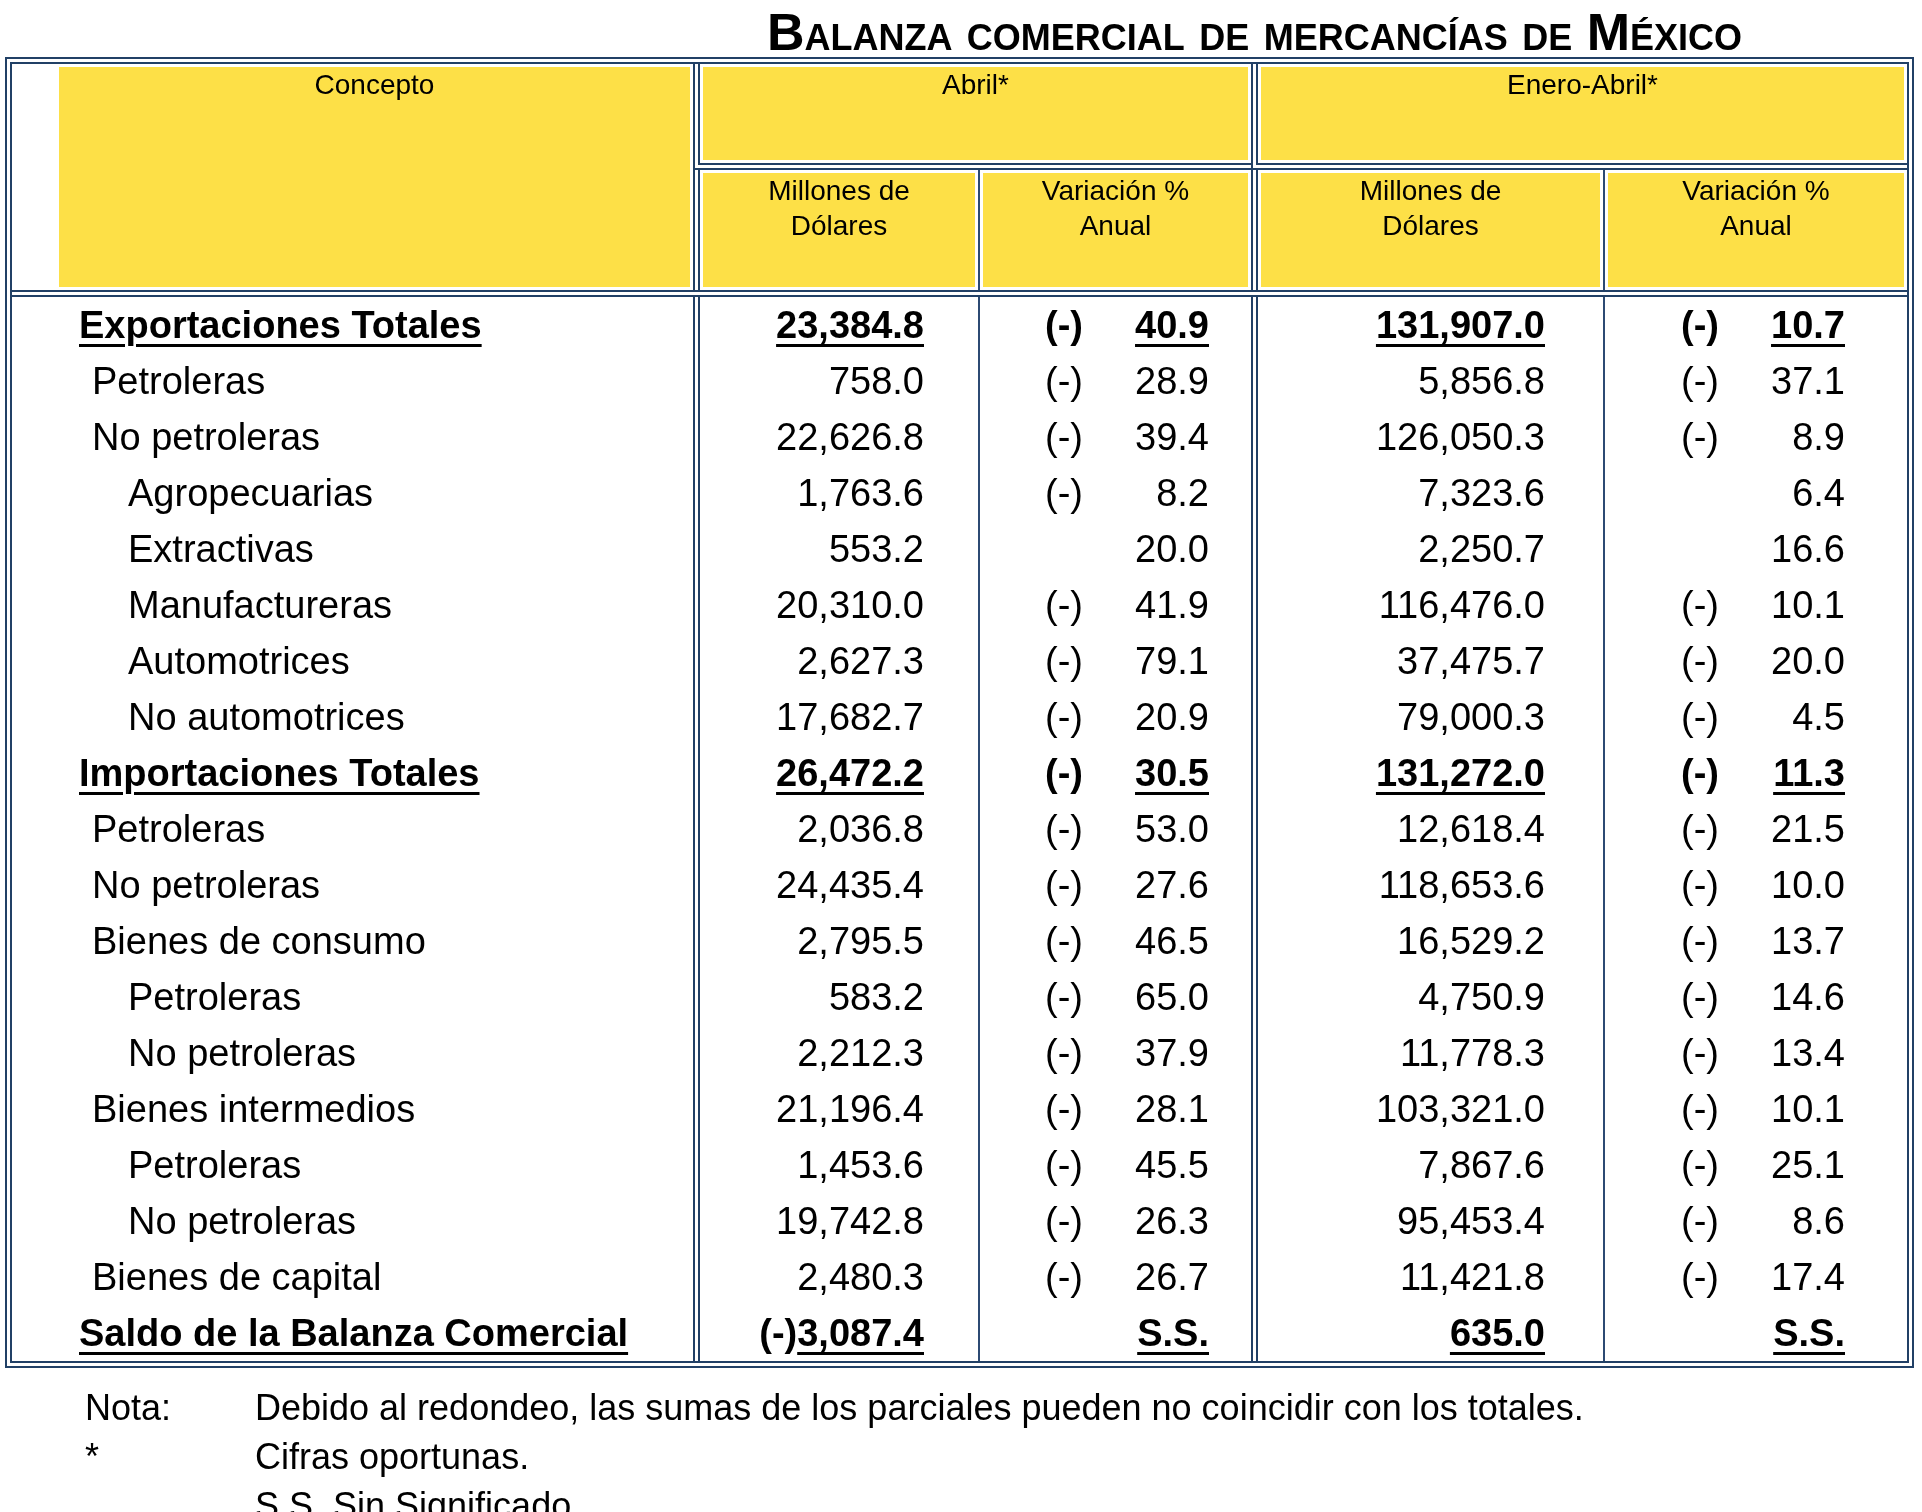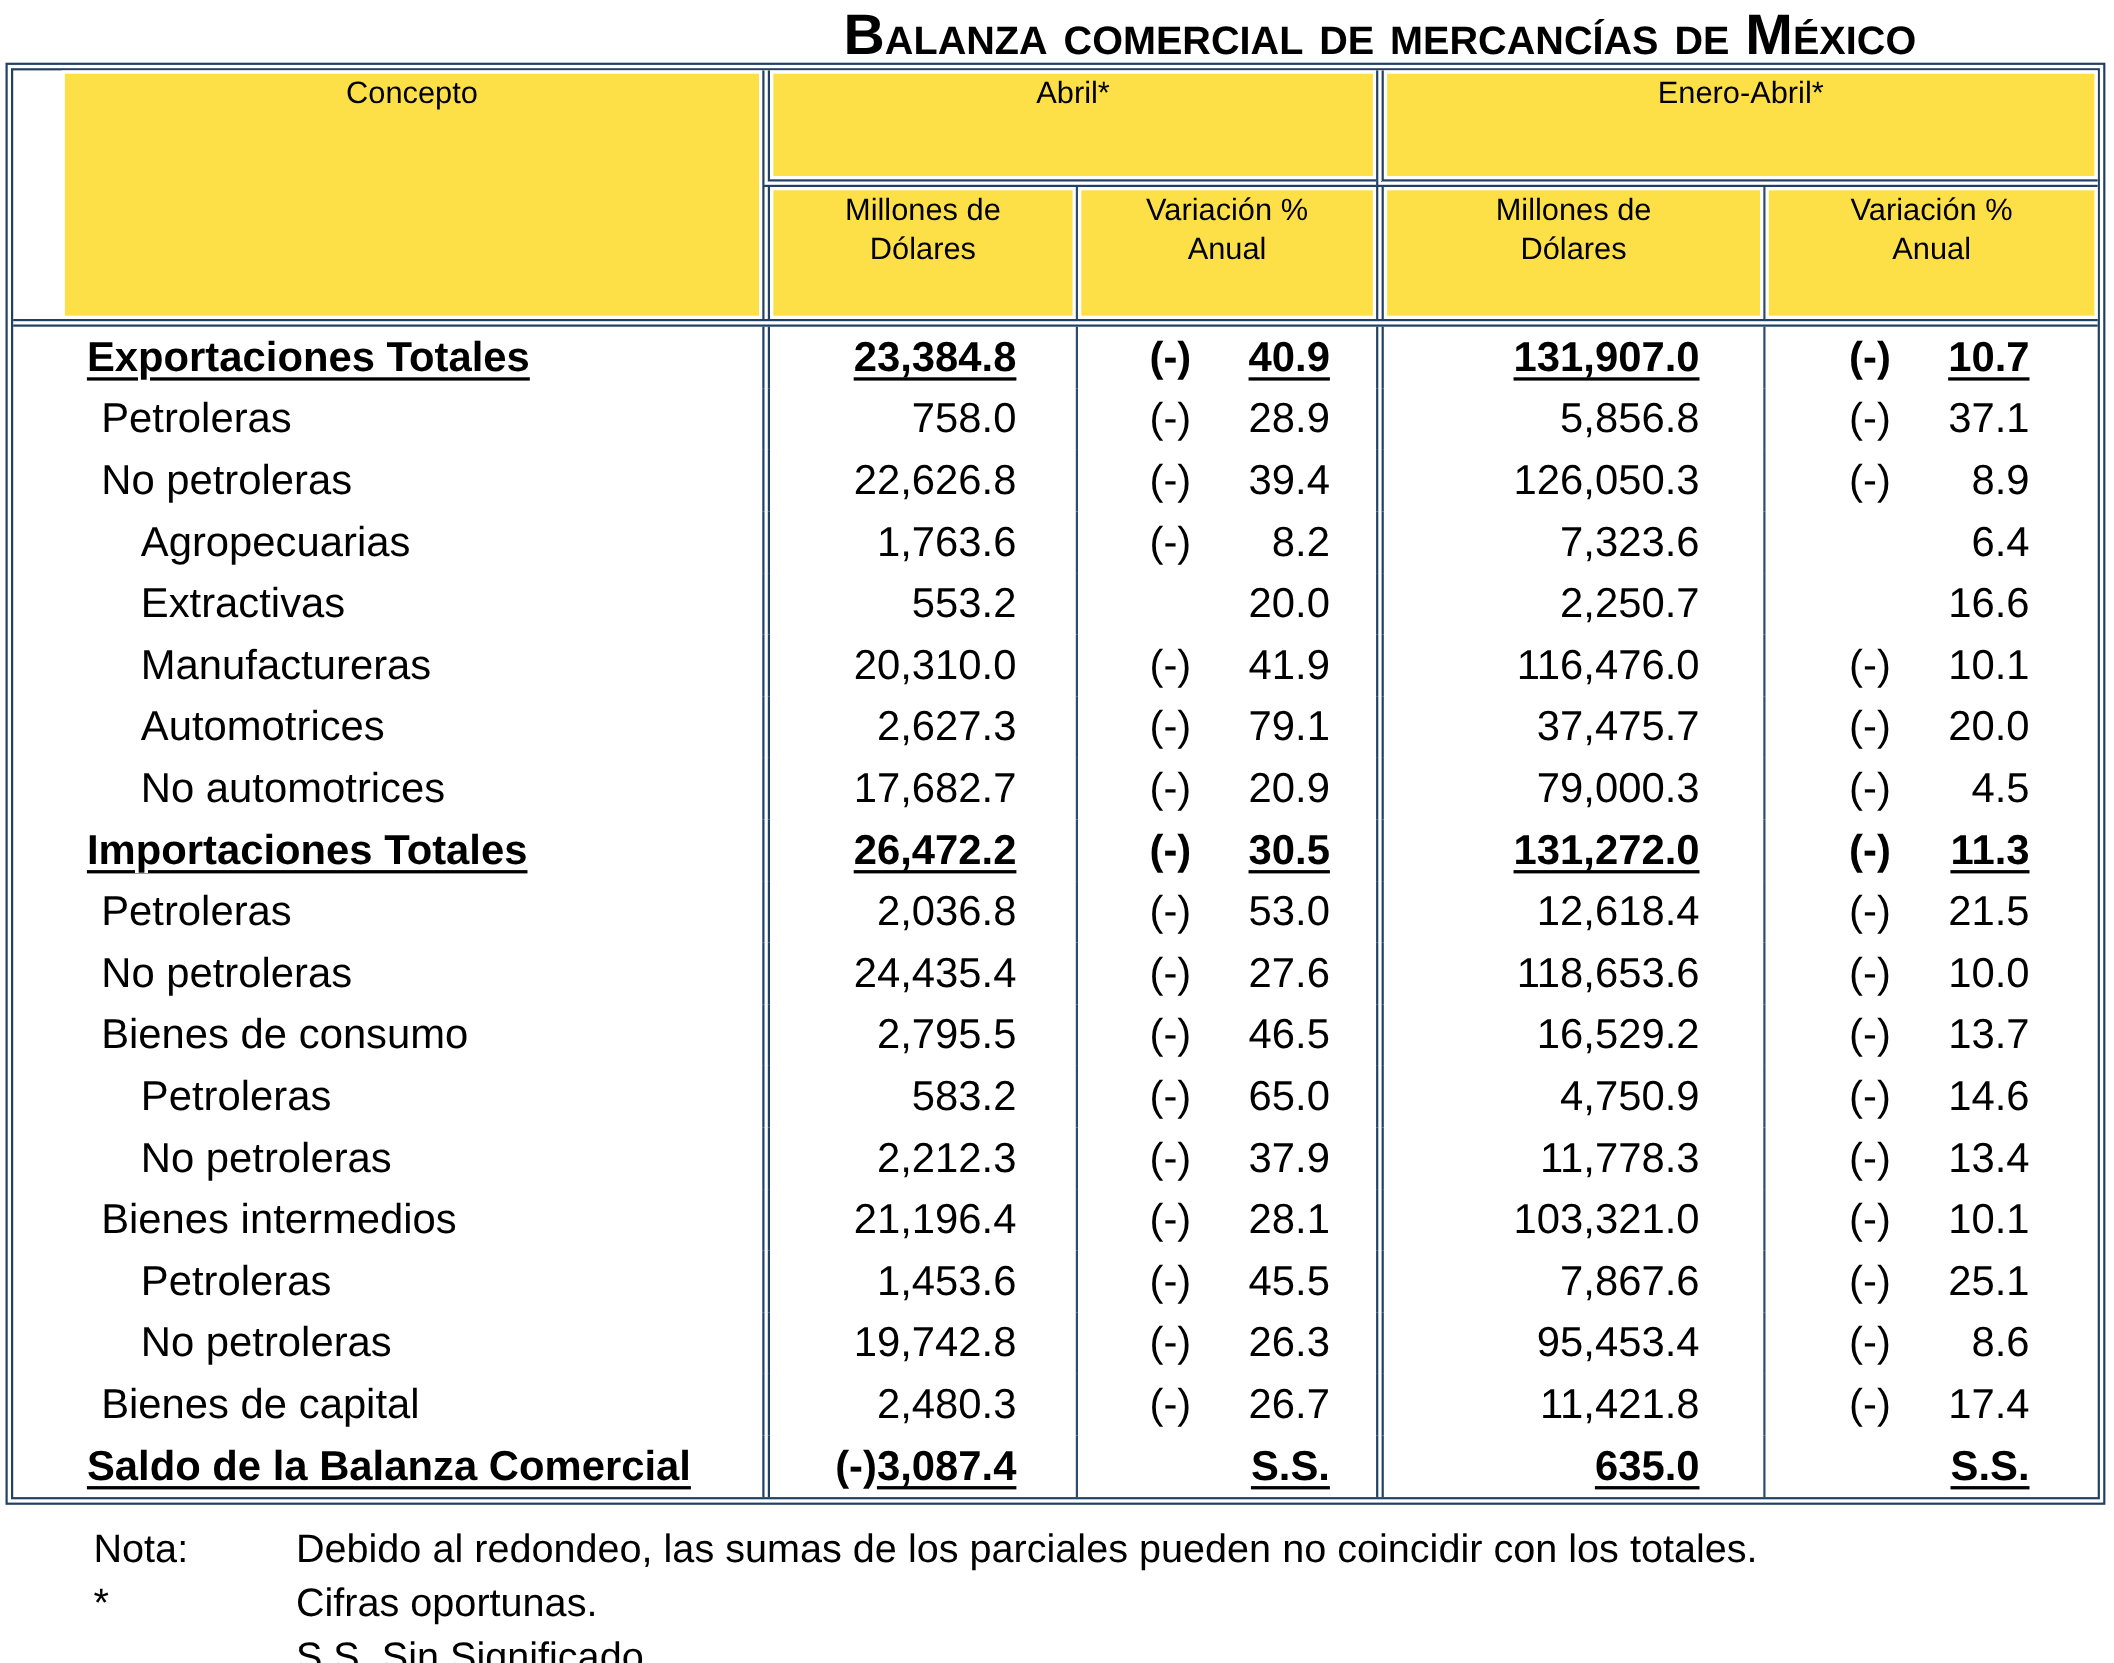"Nota:" .note-row { gap: 14px -> none }
